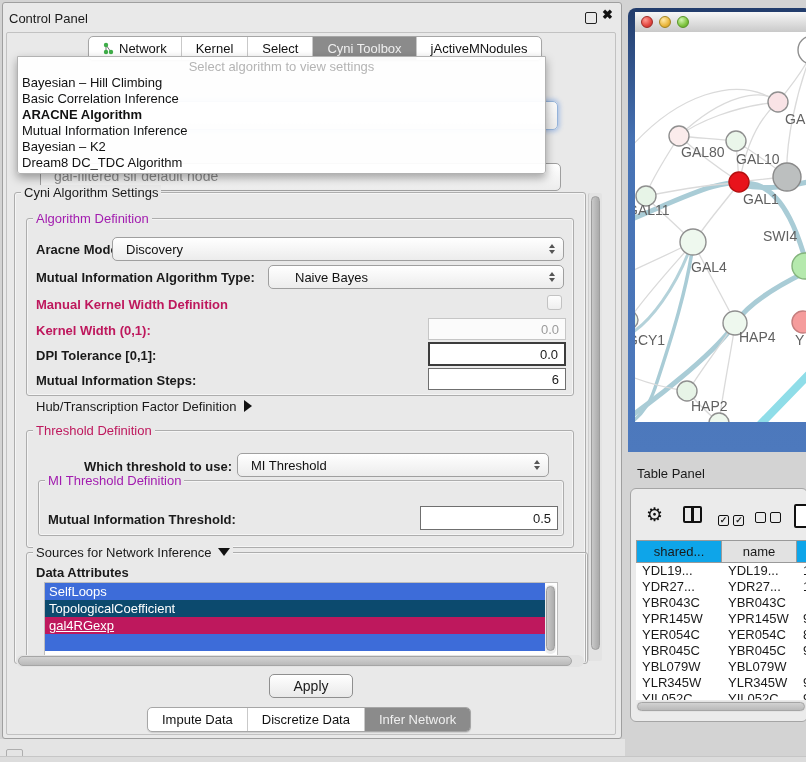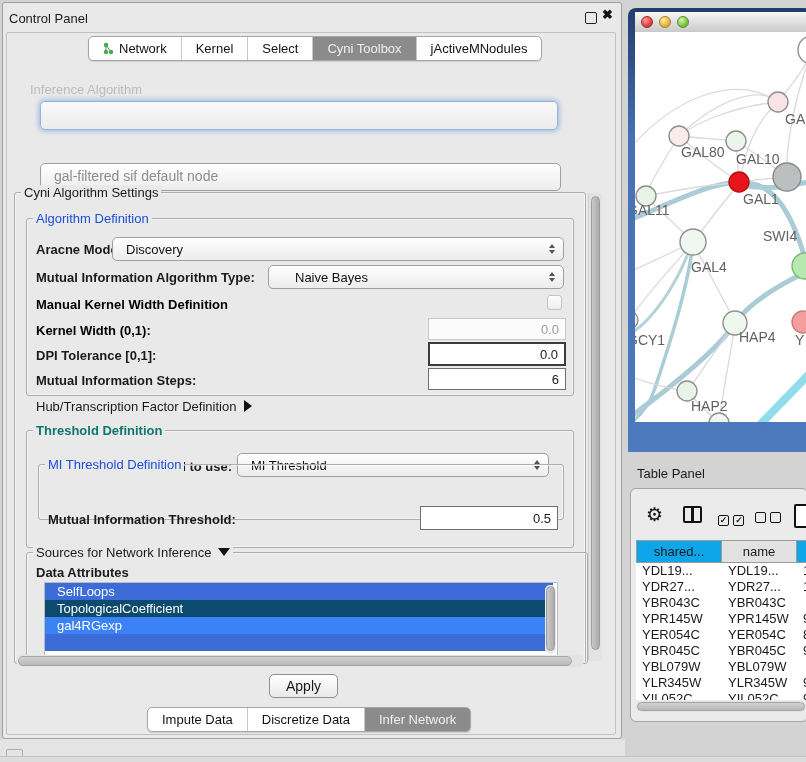"Select algorithm to view settings" div.abs { html: none -> <div> <div>Select algorithm to view settings</div> <div>Bayesian – Hill Climbing</div> <div>Basic Correlation Inference</div> <div>ARACNE Algorithm</div> <div>Mutual Information Inference</div> <div>Bayesian – K2</div> <div>Dream8 DC_TDC Algorithm</div> </div> }
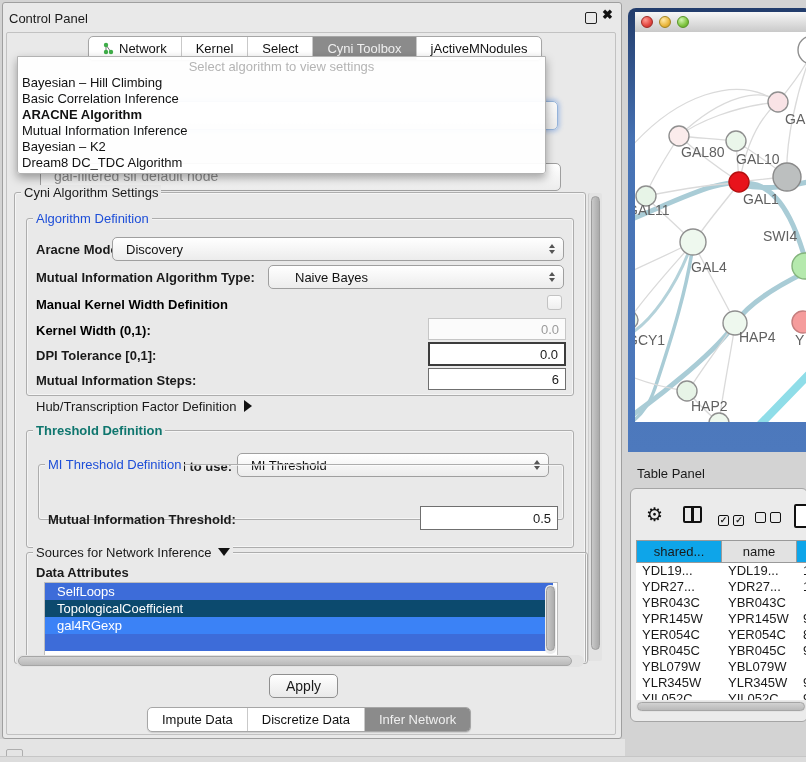"Algorithm Definition" .t-blue { color: #1d4ed8 -> #a21caf }
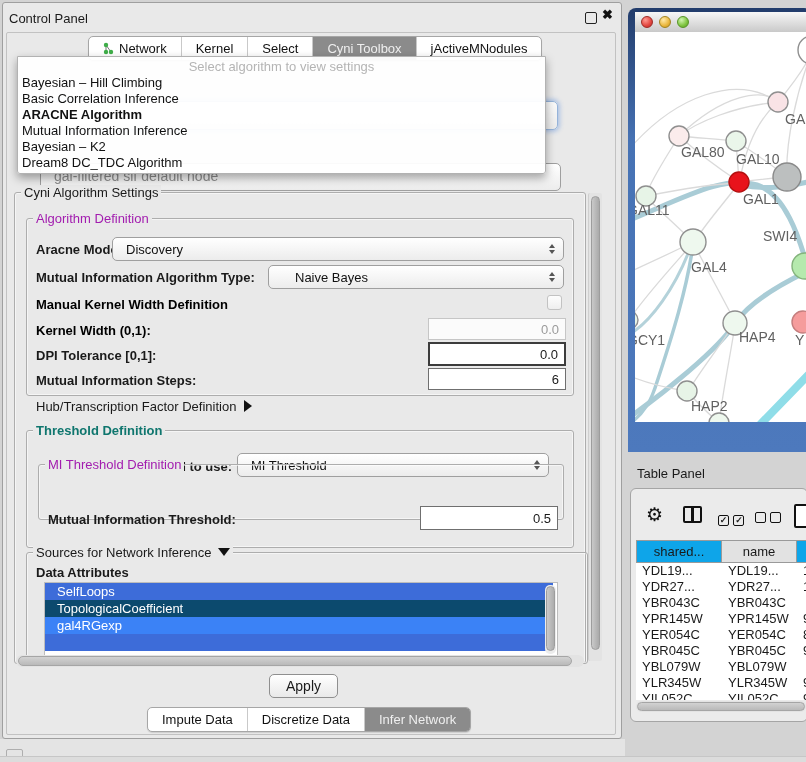"Manual Kernel Width Definition" .lbl.dis { color: #000000 -> #be185d }
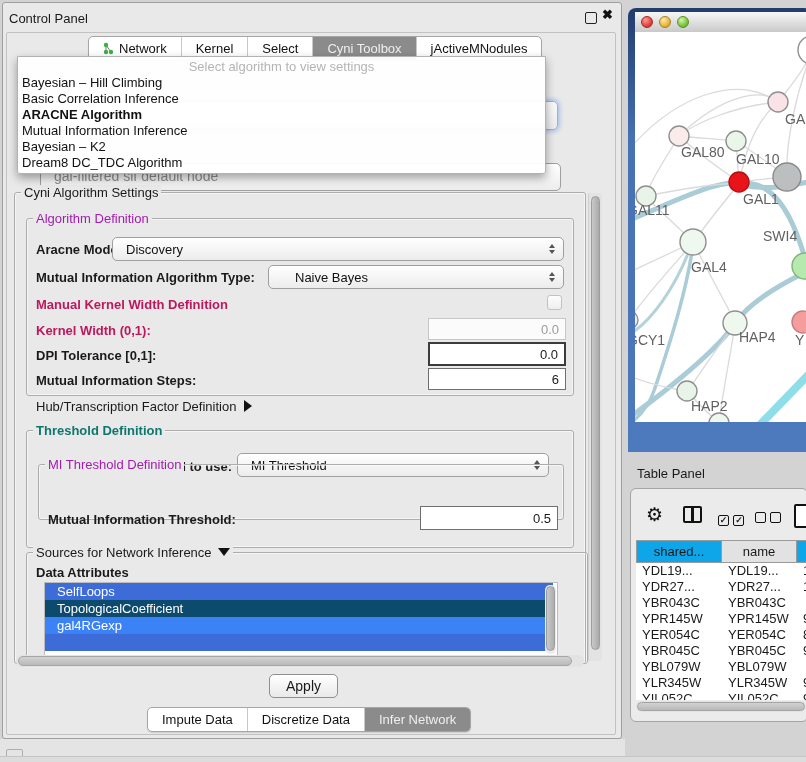"Threshold Definition" .t-green { color: #0f766e -> #be185d; font-weight: bold -> none }
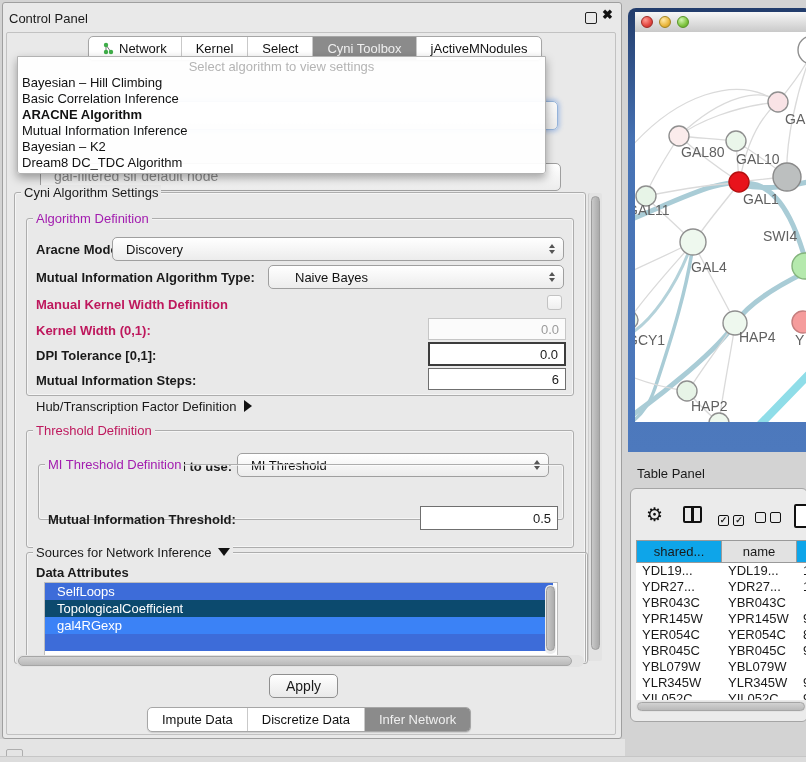"MI Threshold Definition" div.abs { top: 464px -> 480px }
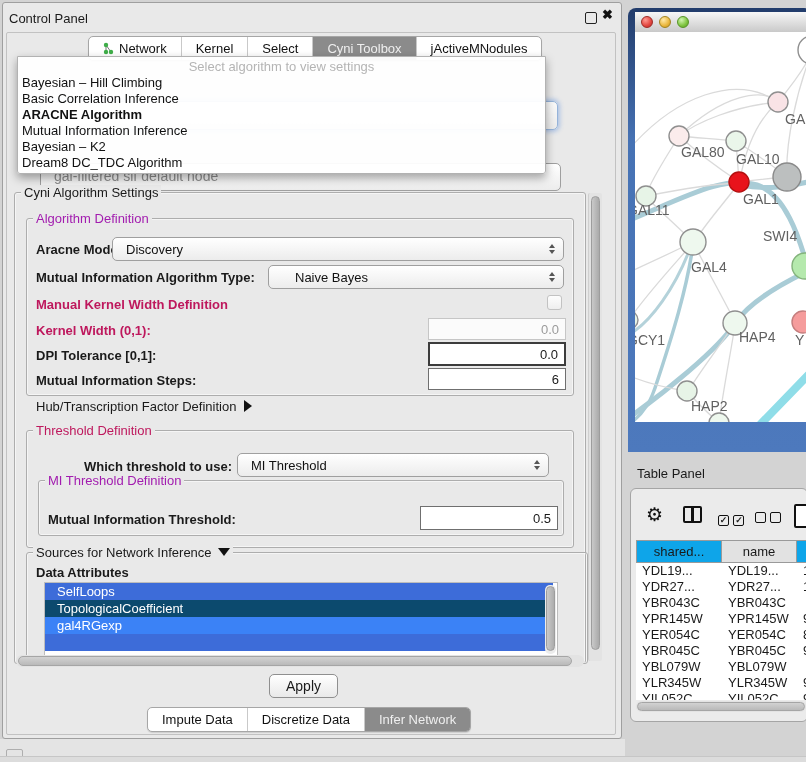"SelfLoops" .attr-item { padding-left: 12px -> 4px }
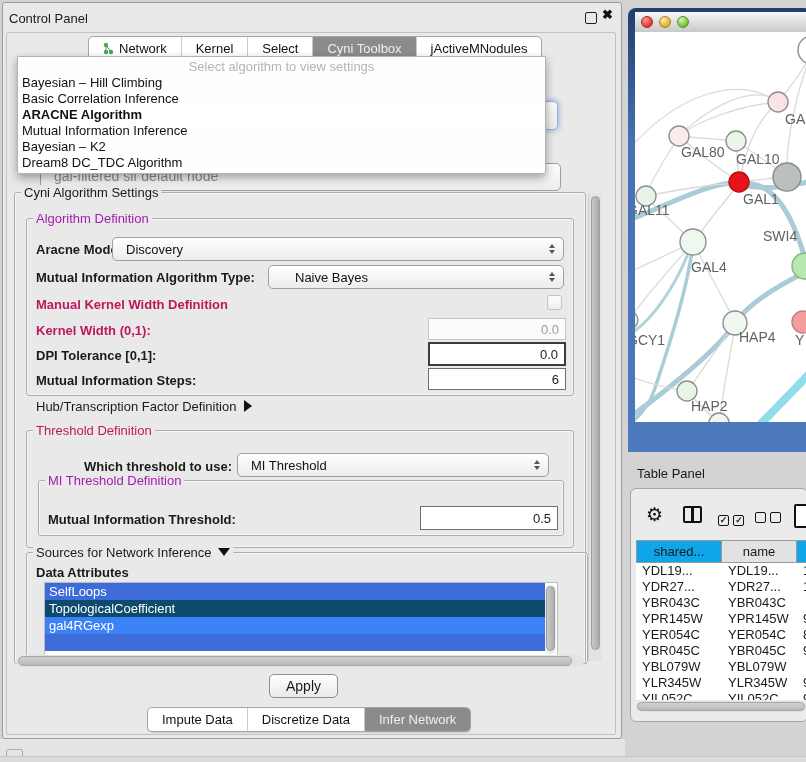"gal4RGexp" div.attr-item { background: #3b82f6 -> #be185d; text-decoration: none -> underline }
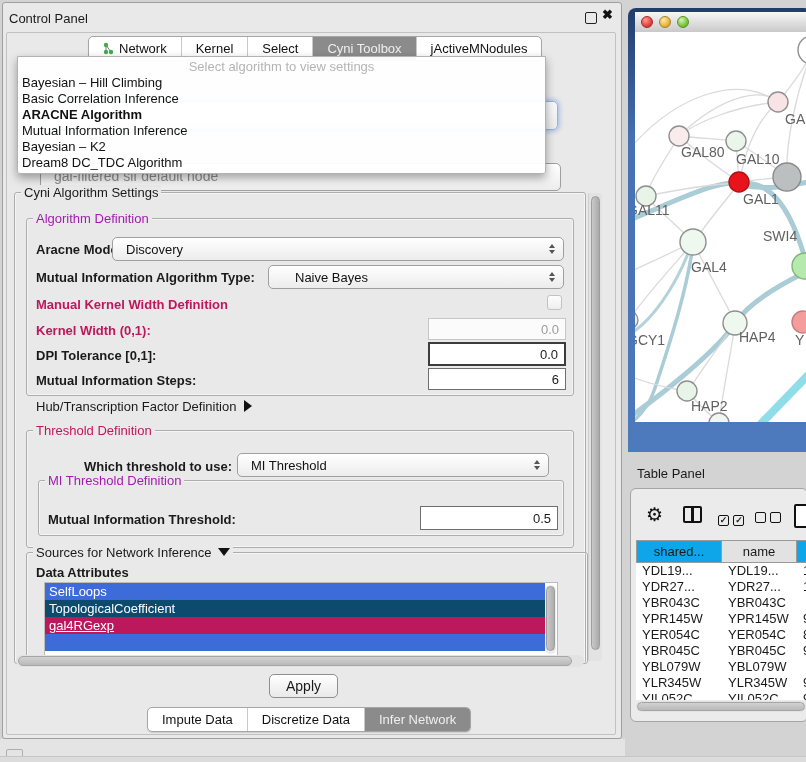"Apply" div.abs { width: 69px -> 84px }
